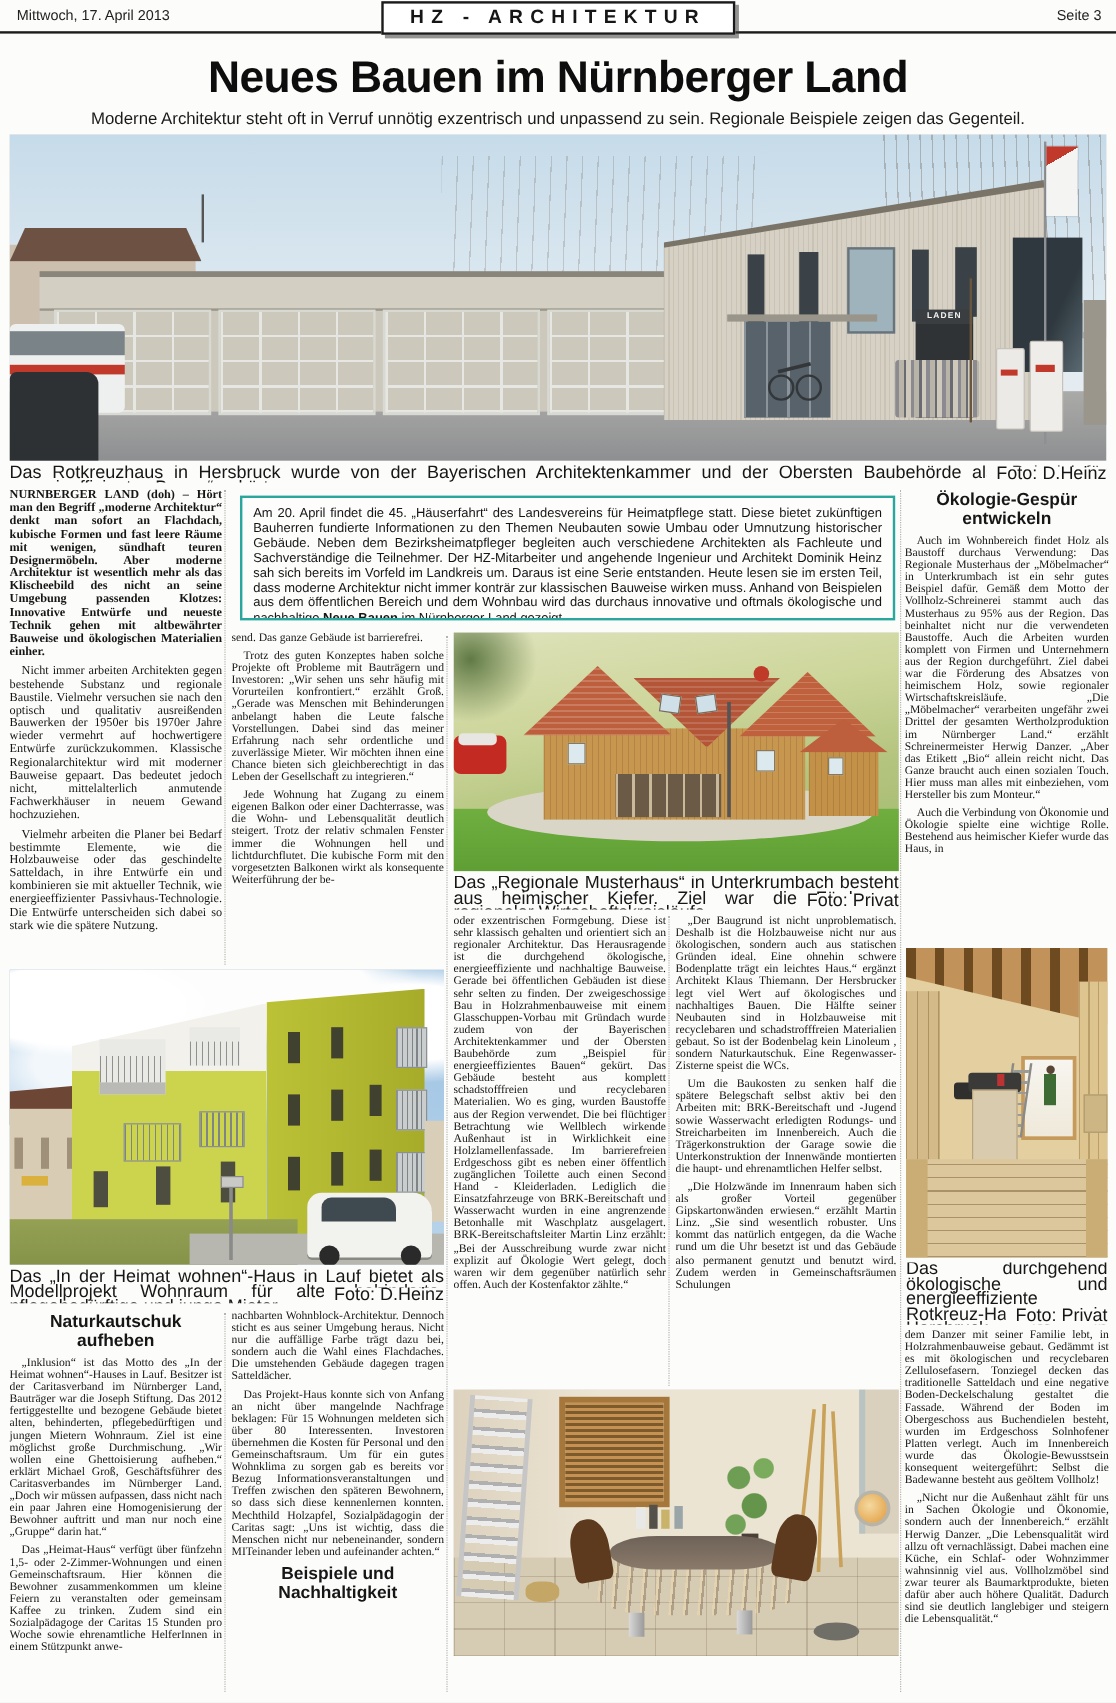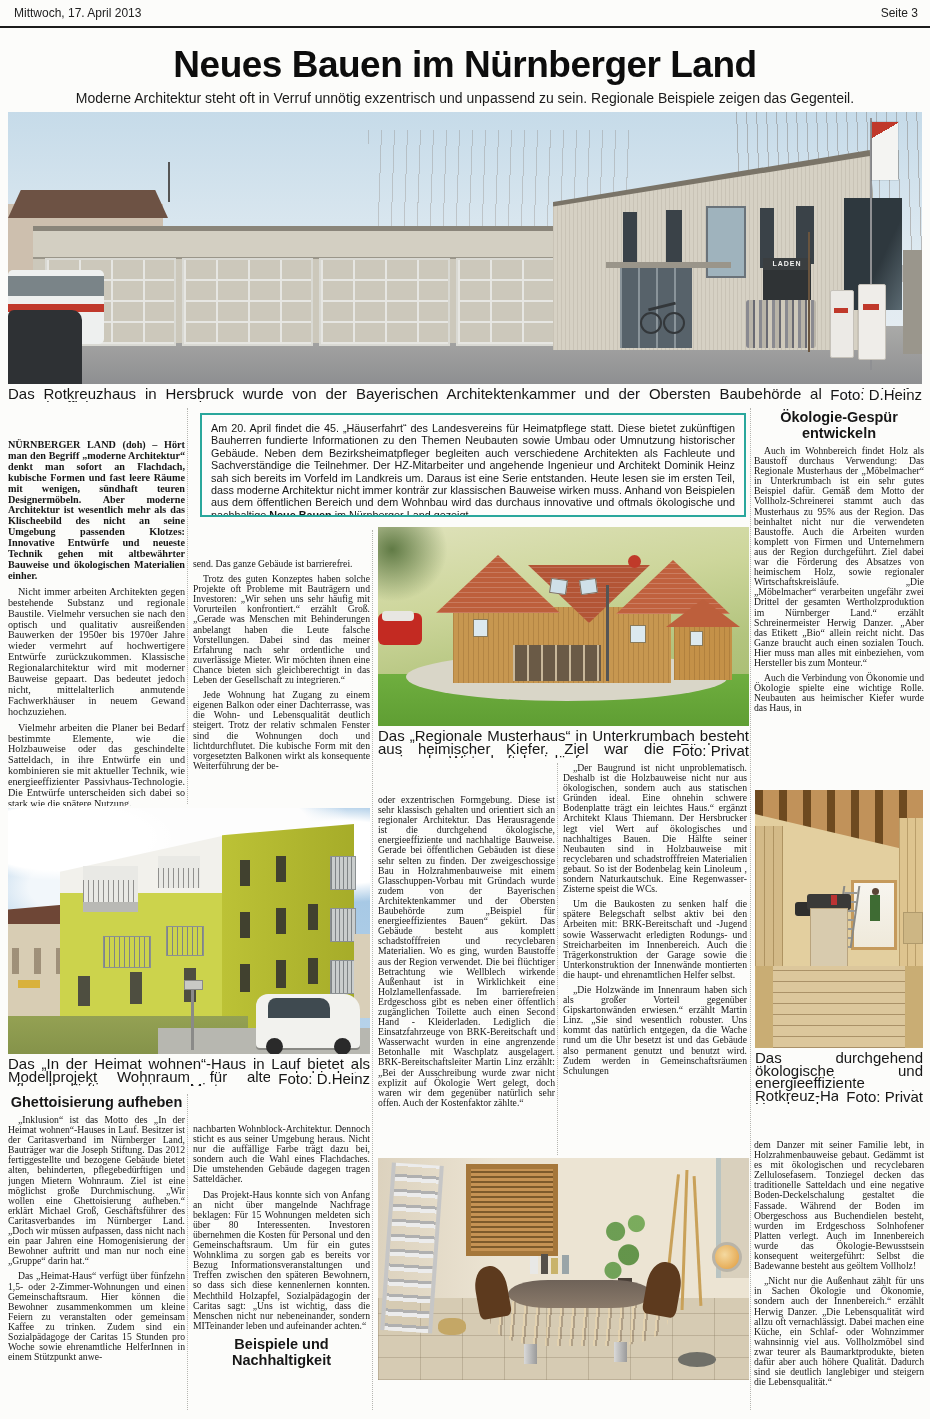"HZ - ARCHITEKTUR" div.a { html: none -> <div>HZ - ARCHITEKTUR</div> }
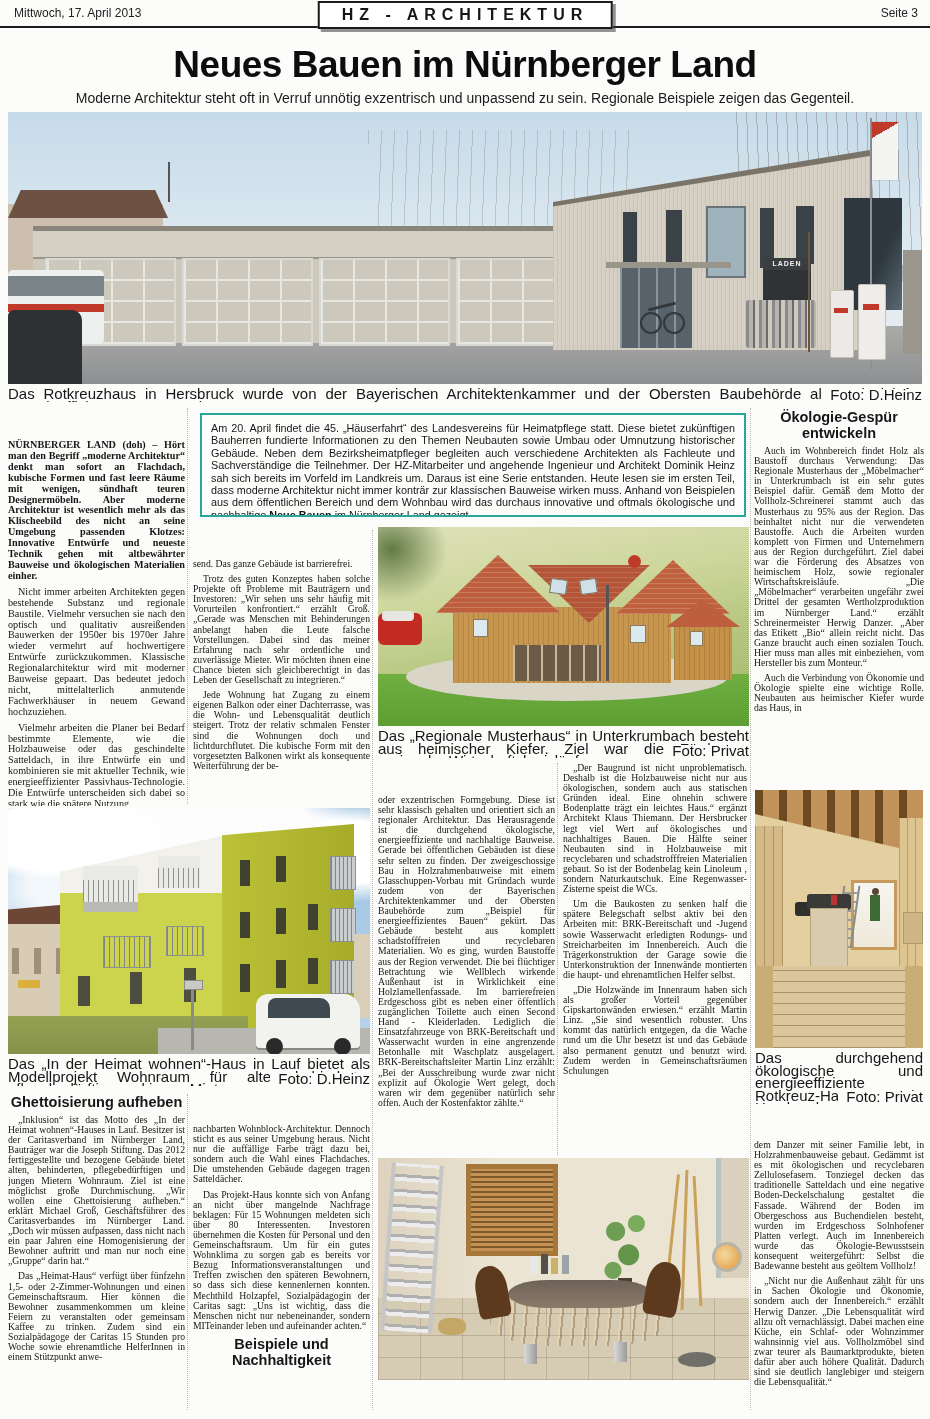"NÜRNBERGER LAND (doh) – Hört" .col p.noind { margin-top: 32px -> none }
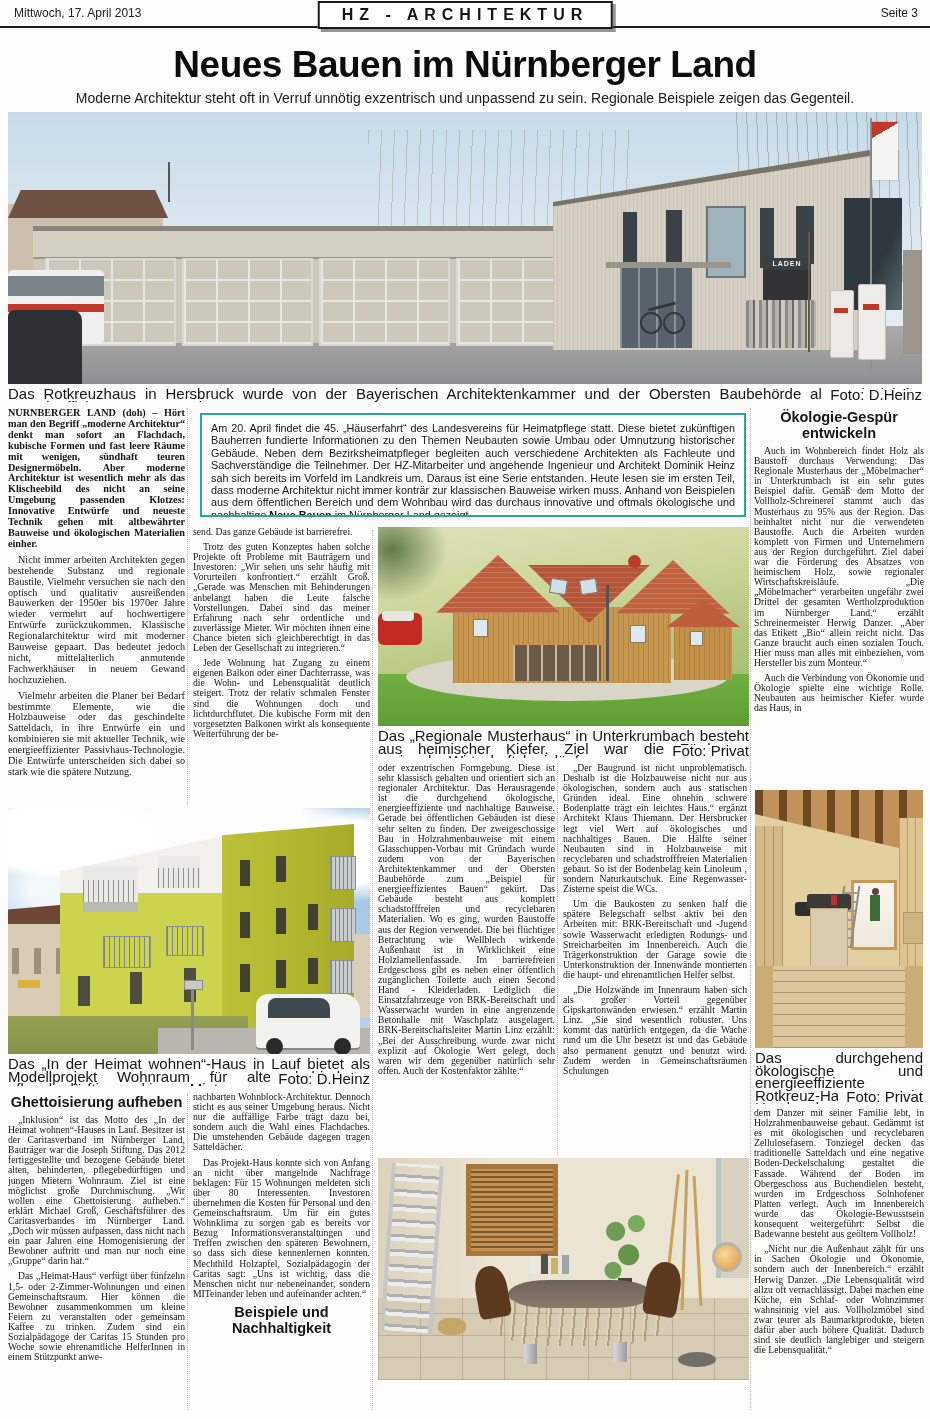"Jede Wohnung hat Zugang zu" p { text: sind die Wohnungen doch -> immer die Wohnungen hell }
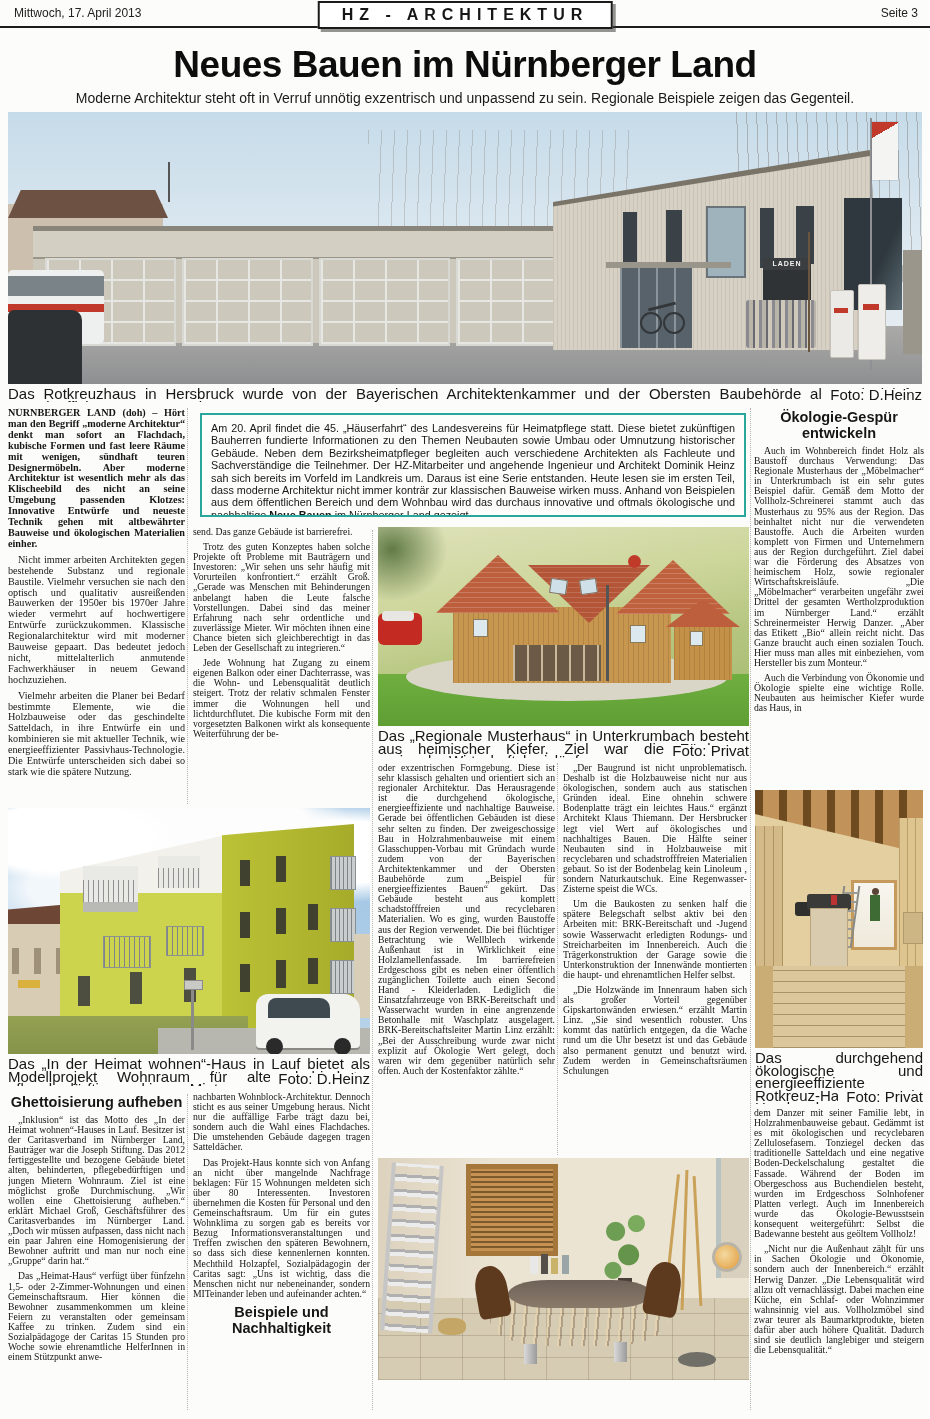"Auch die Verbindung von Ökonomie" p { text: Neubauten -> Bestehend }
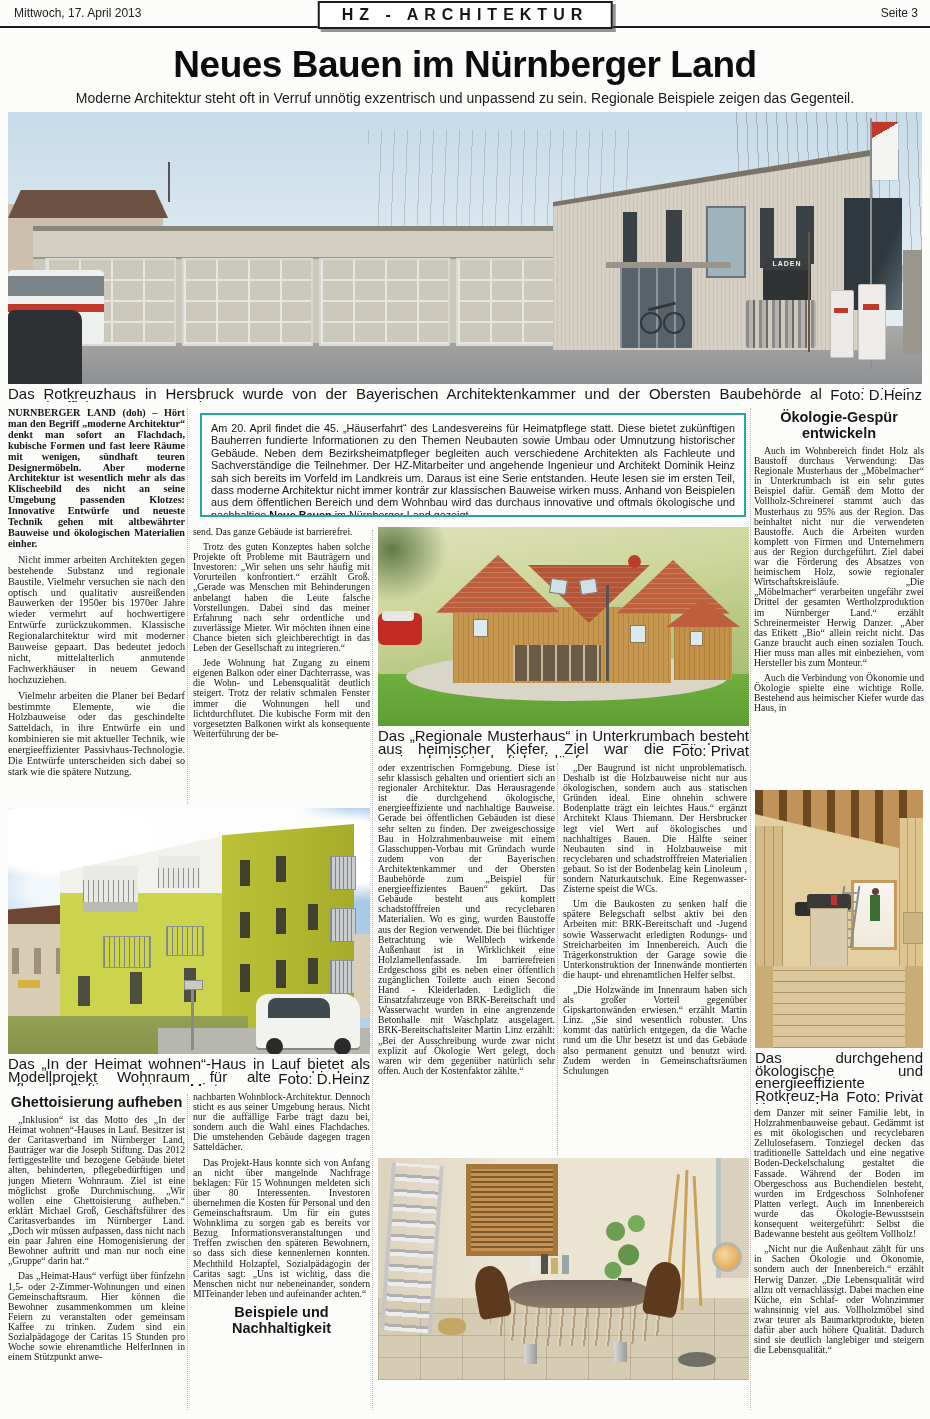"Ghettoisierung aufheben" div.sechead { text: Ghettoisierung -> Naturkautschuk }
